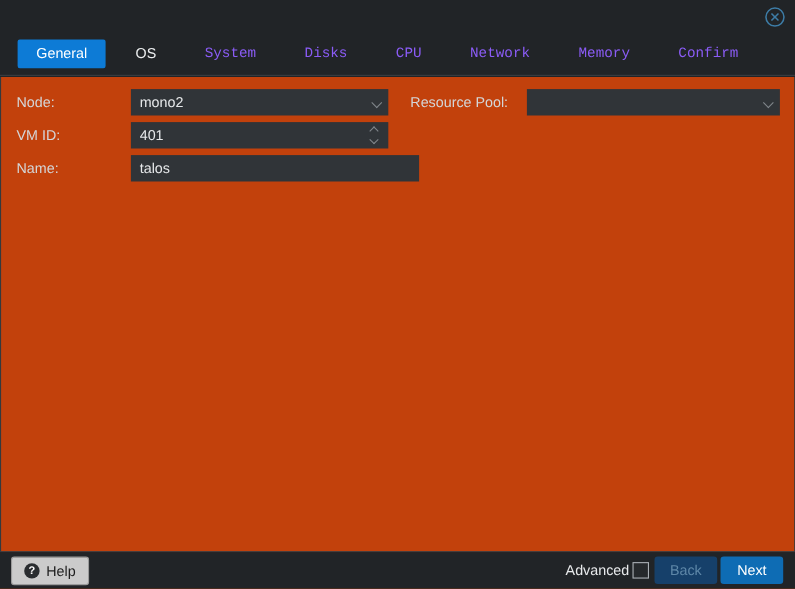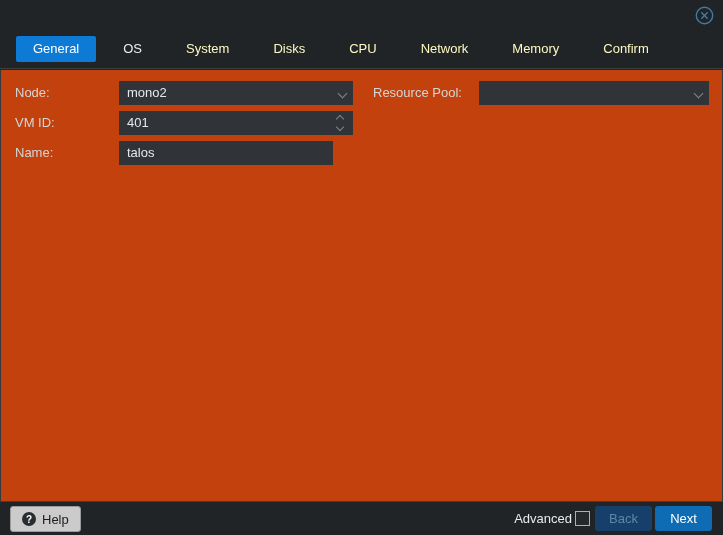"System" .tab.disabled { color: #fef9c3 -> #8b5cf6; font-family: none -> Liberation Mono, monospace }
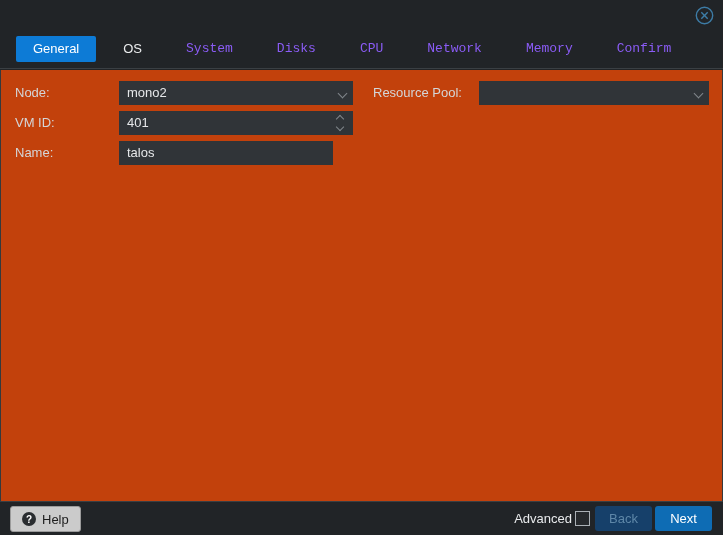"talos" div.field { width: 214px -> 262px }
